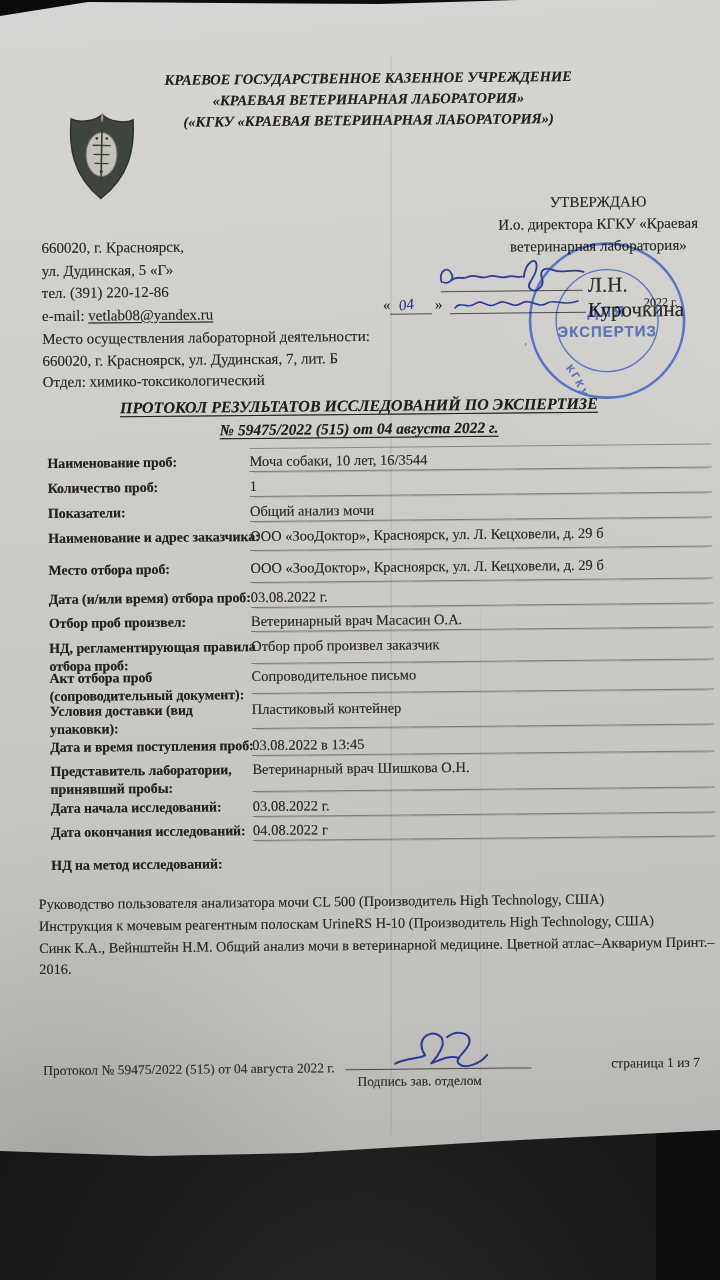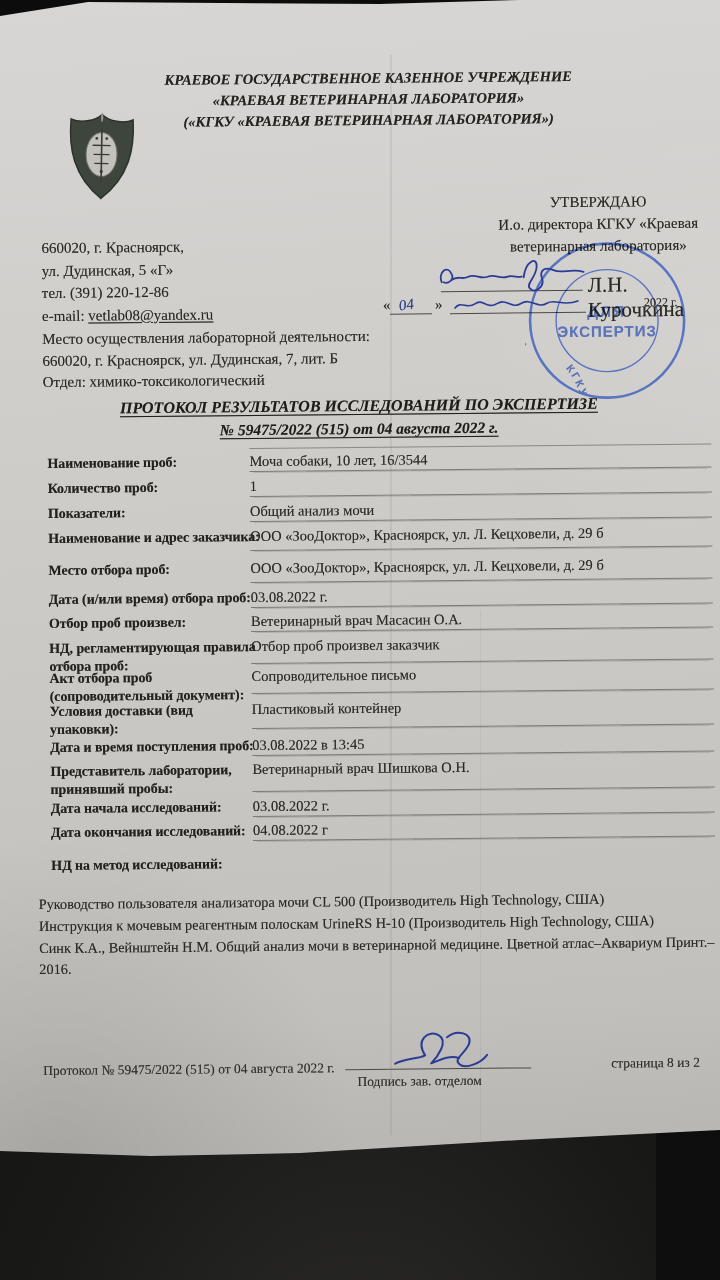"страница 8 из 2" div.abs { text: 8 из 2 -> 1 из 7 }
